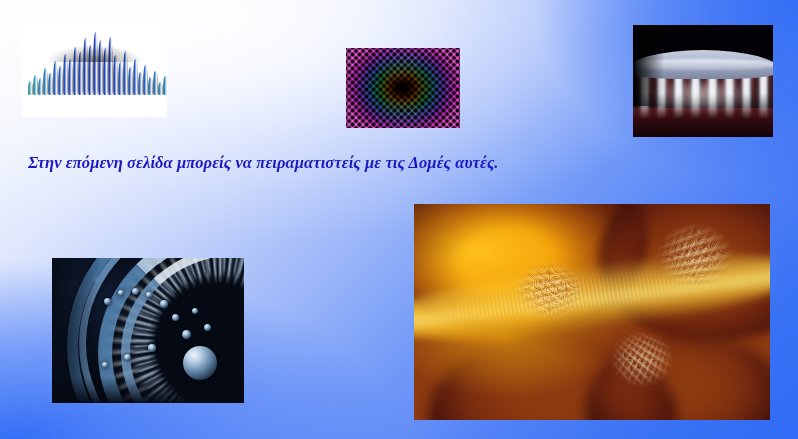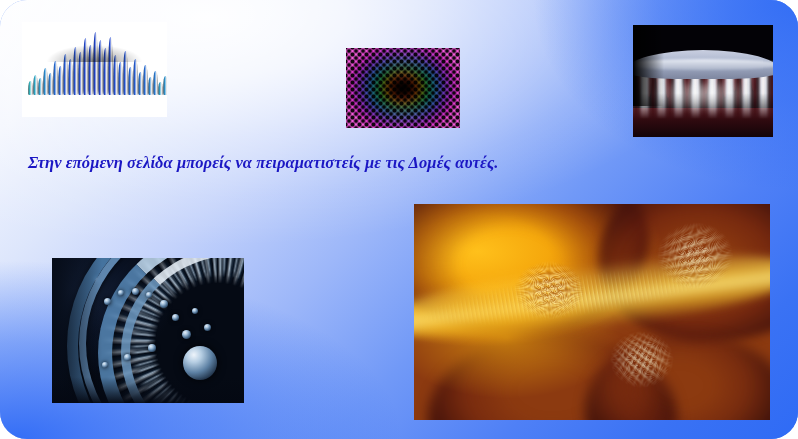"Στην επόμενη σελίδα μπορείς να" #slide { border-radius: 27px -> none }
